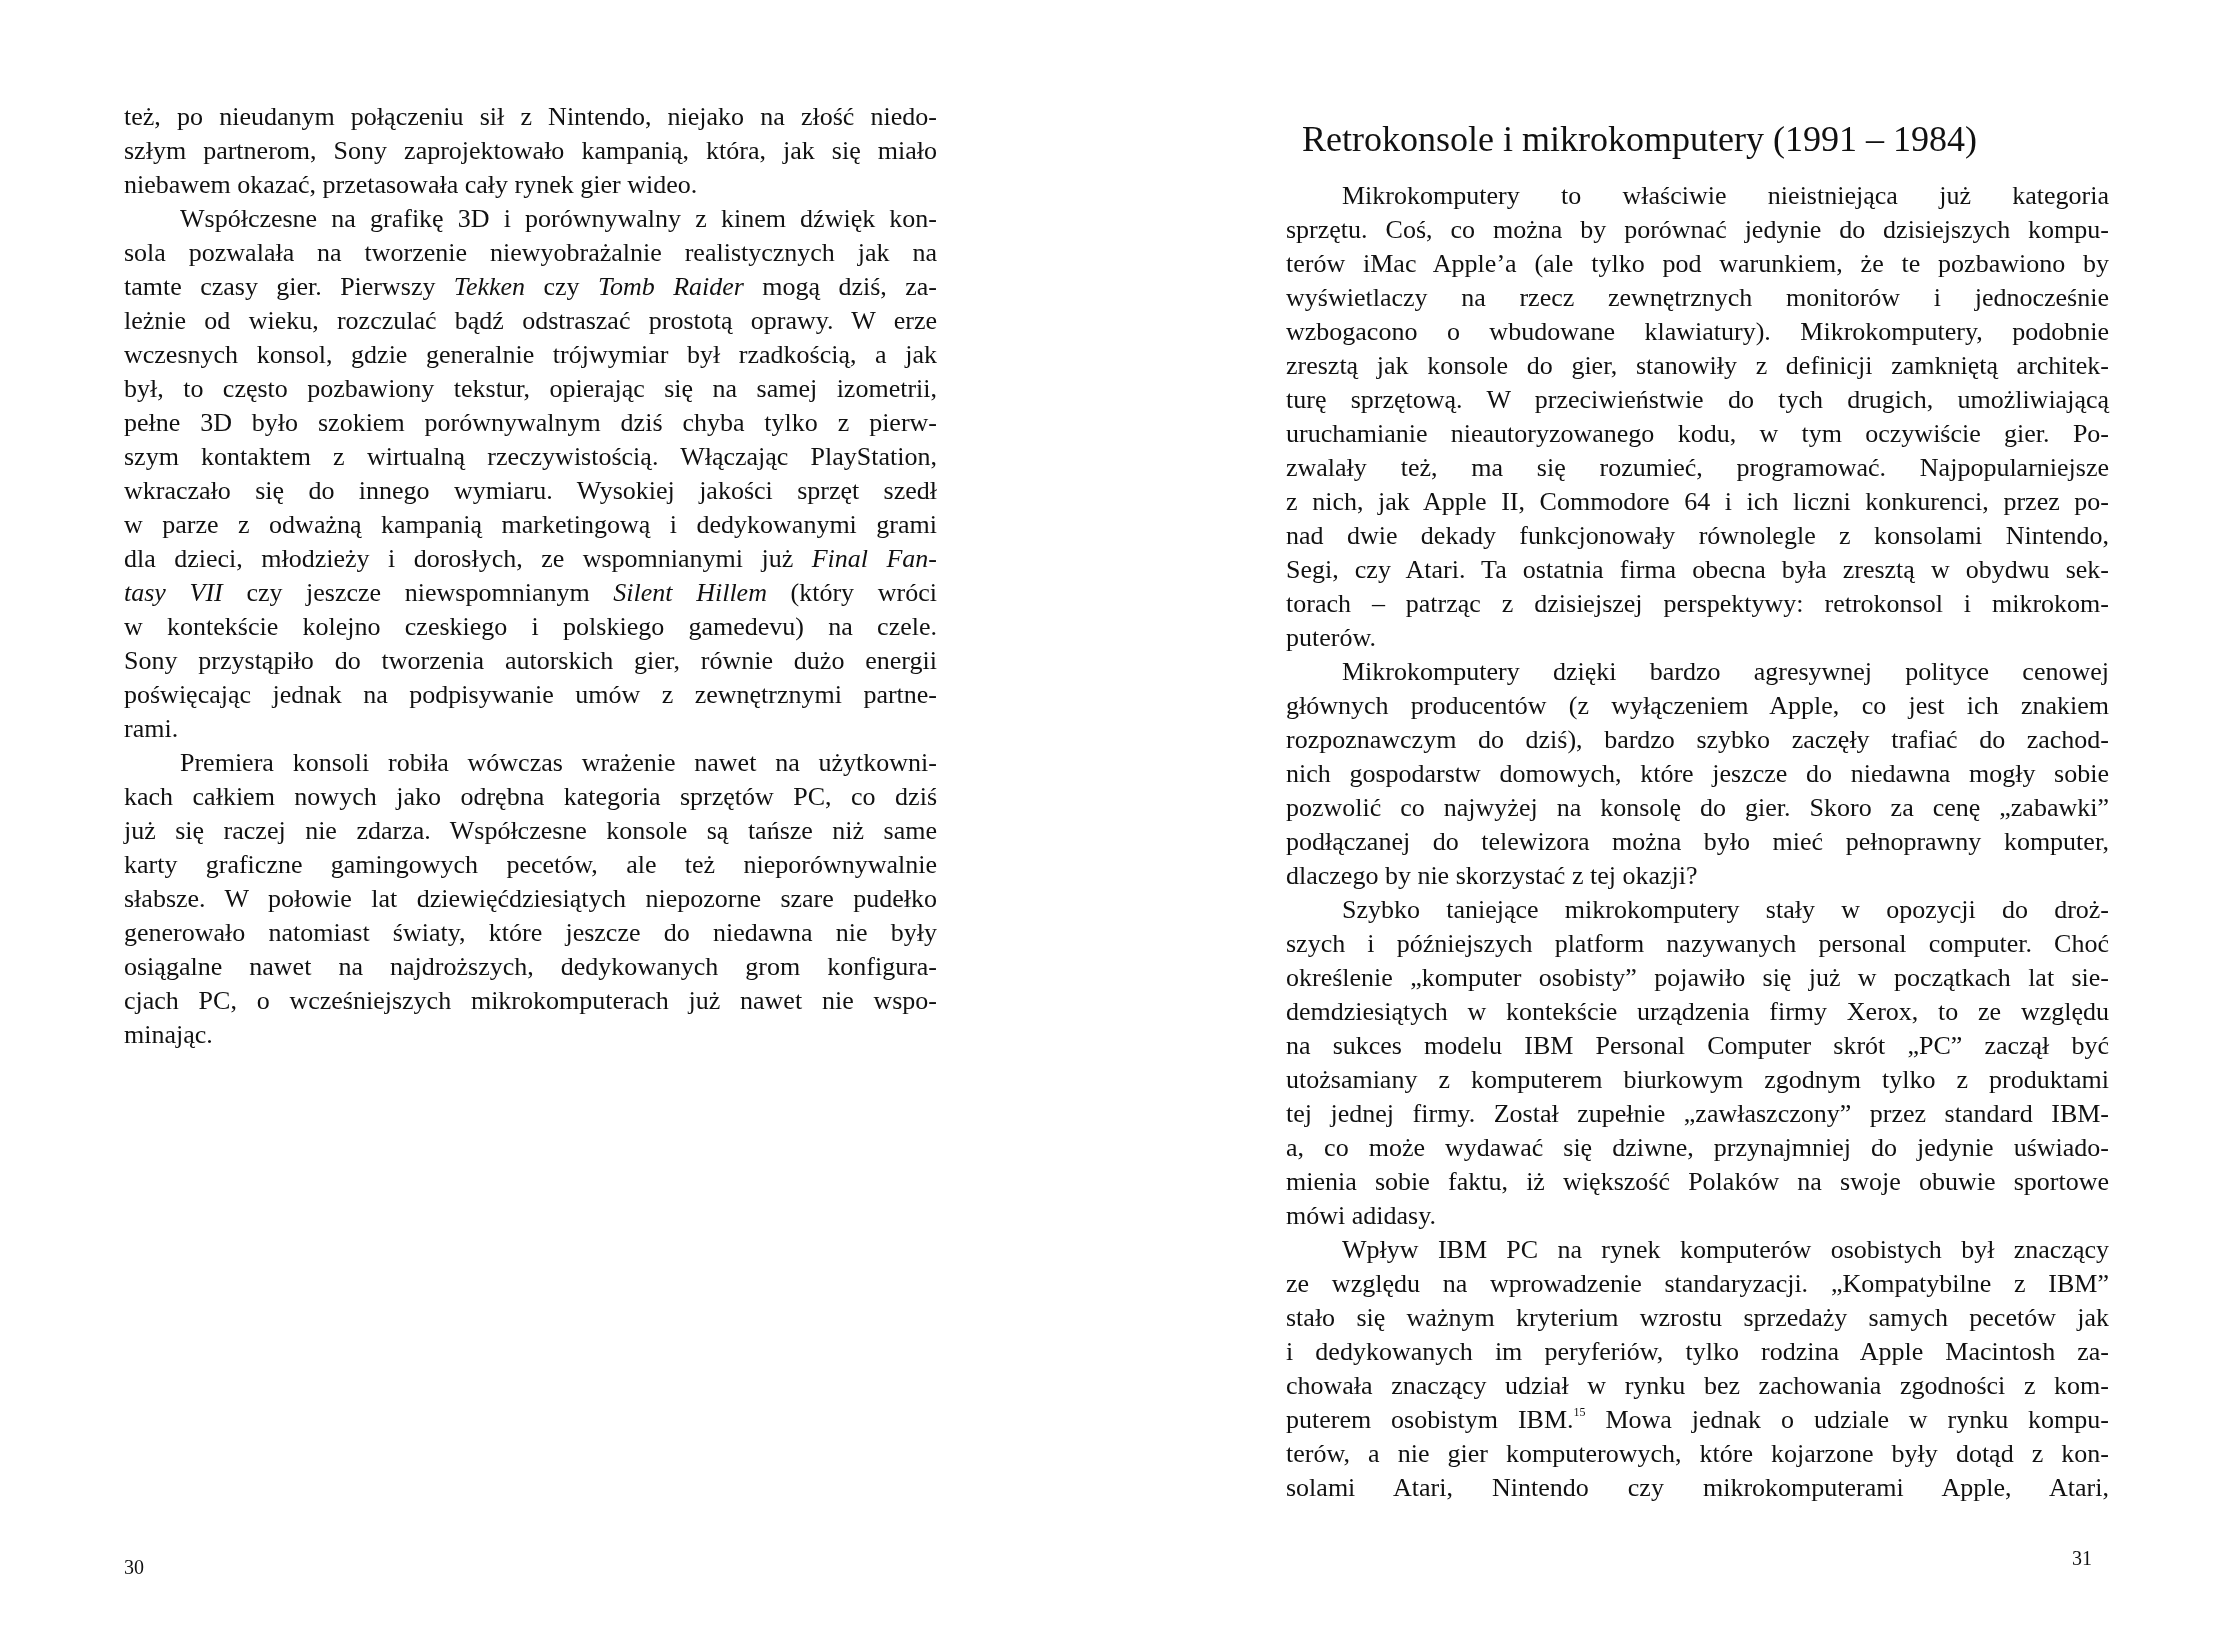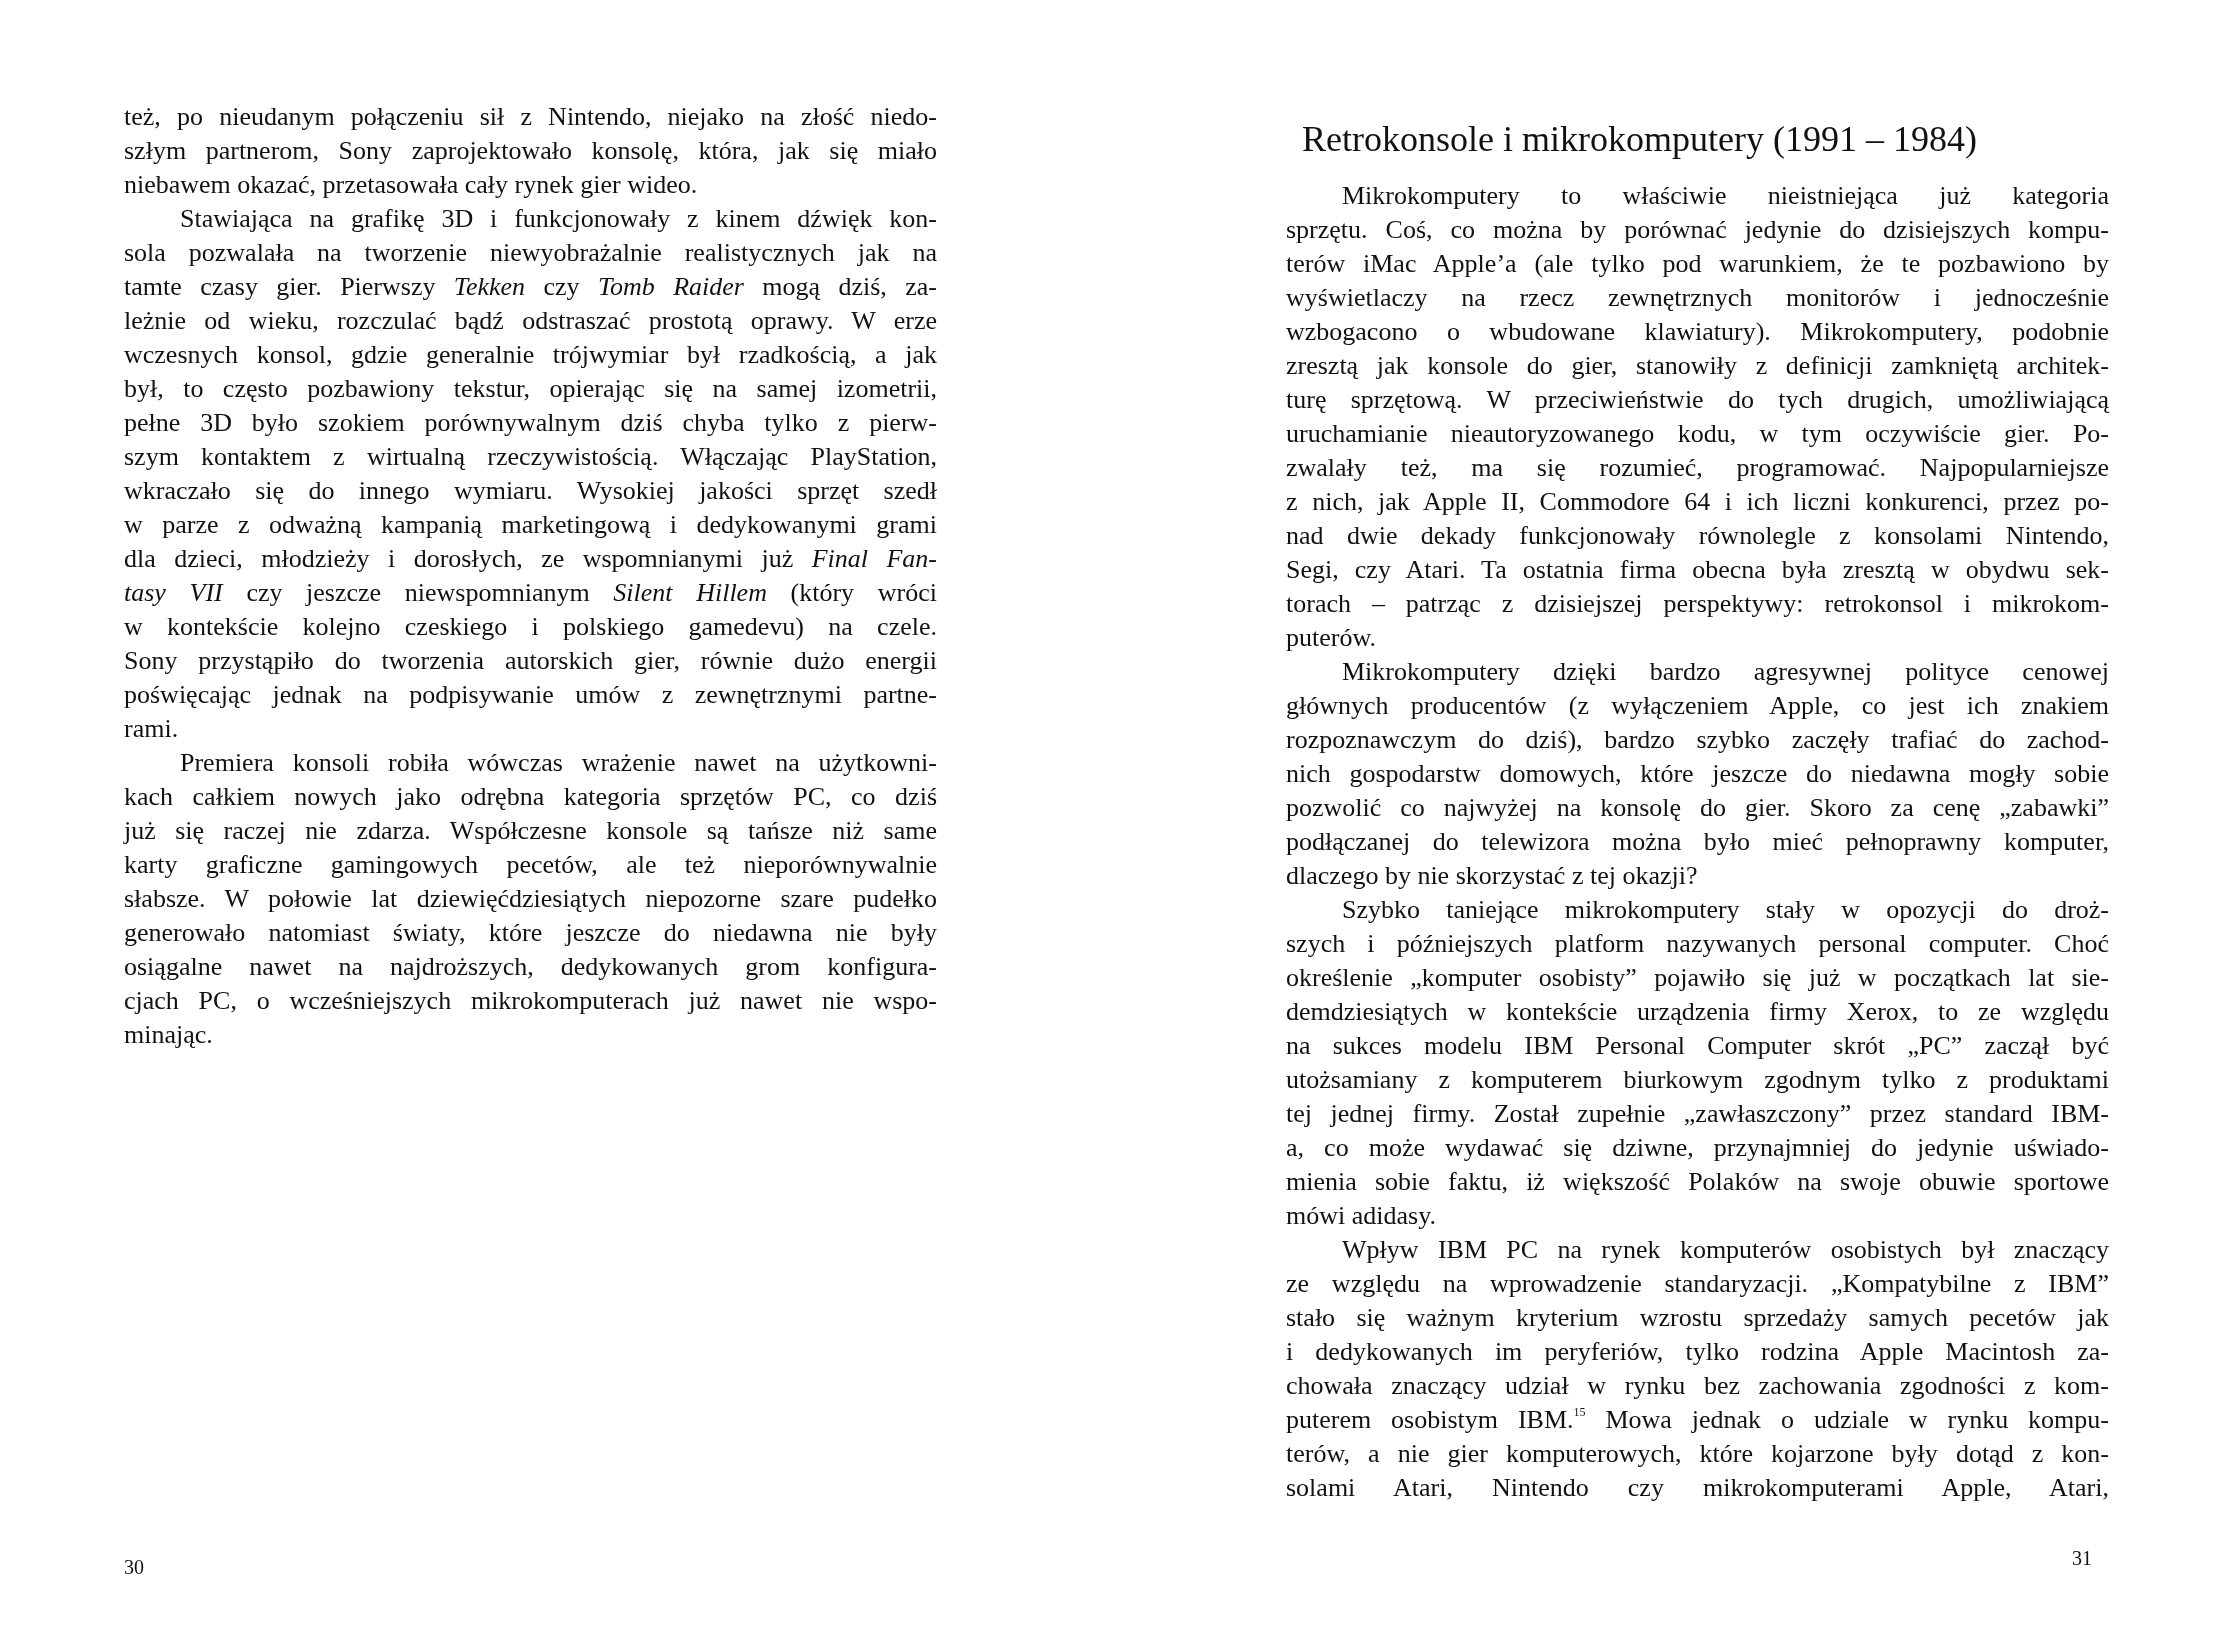"szłym partnerom, Sony zaprojektowało" span { text: konsolę -> kampanią }
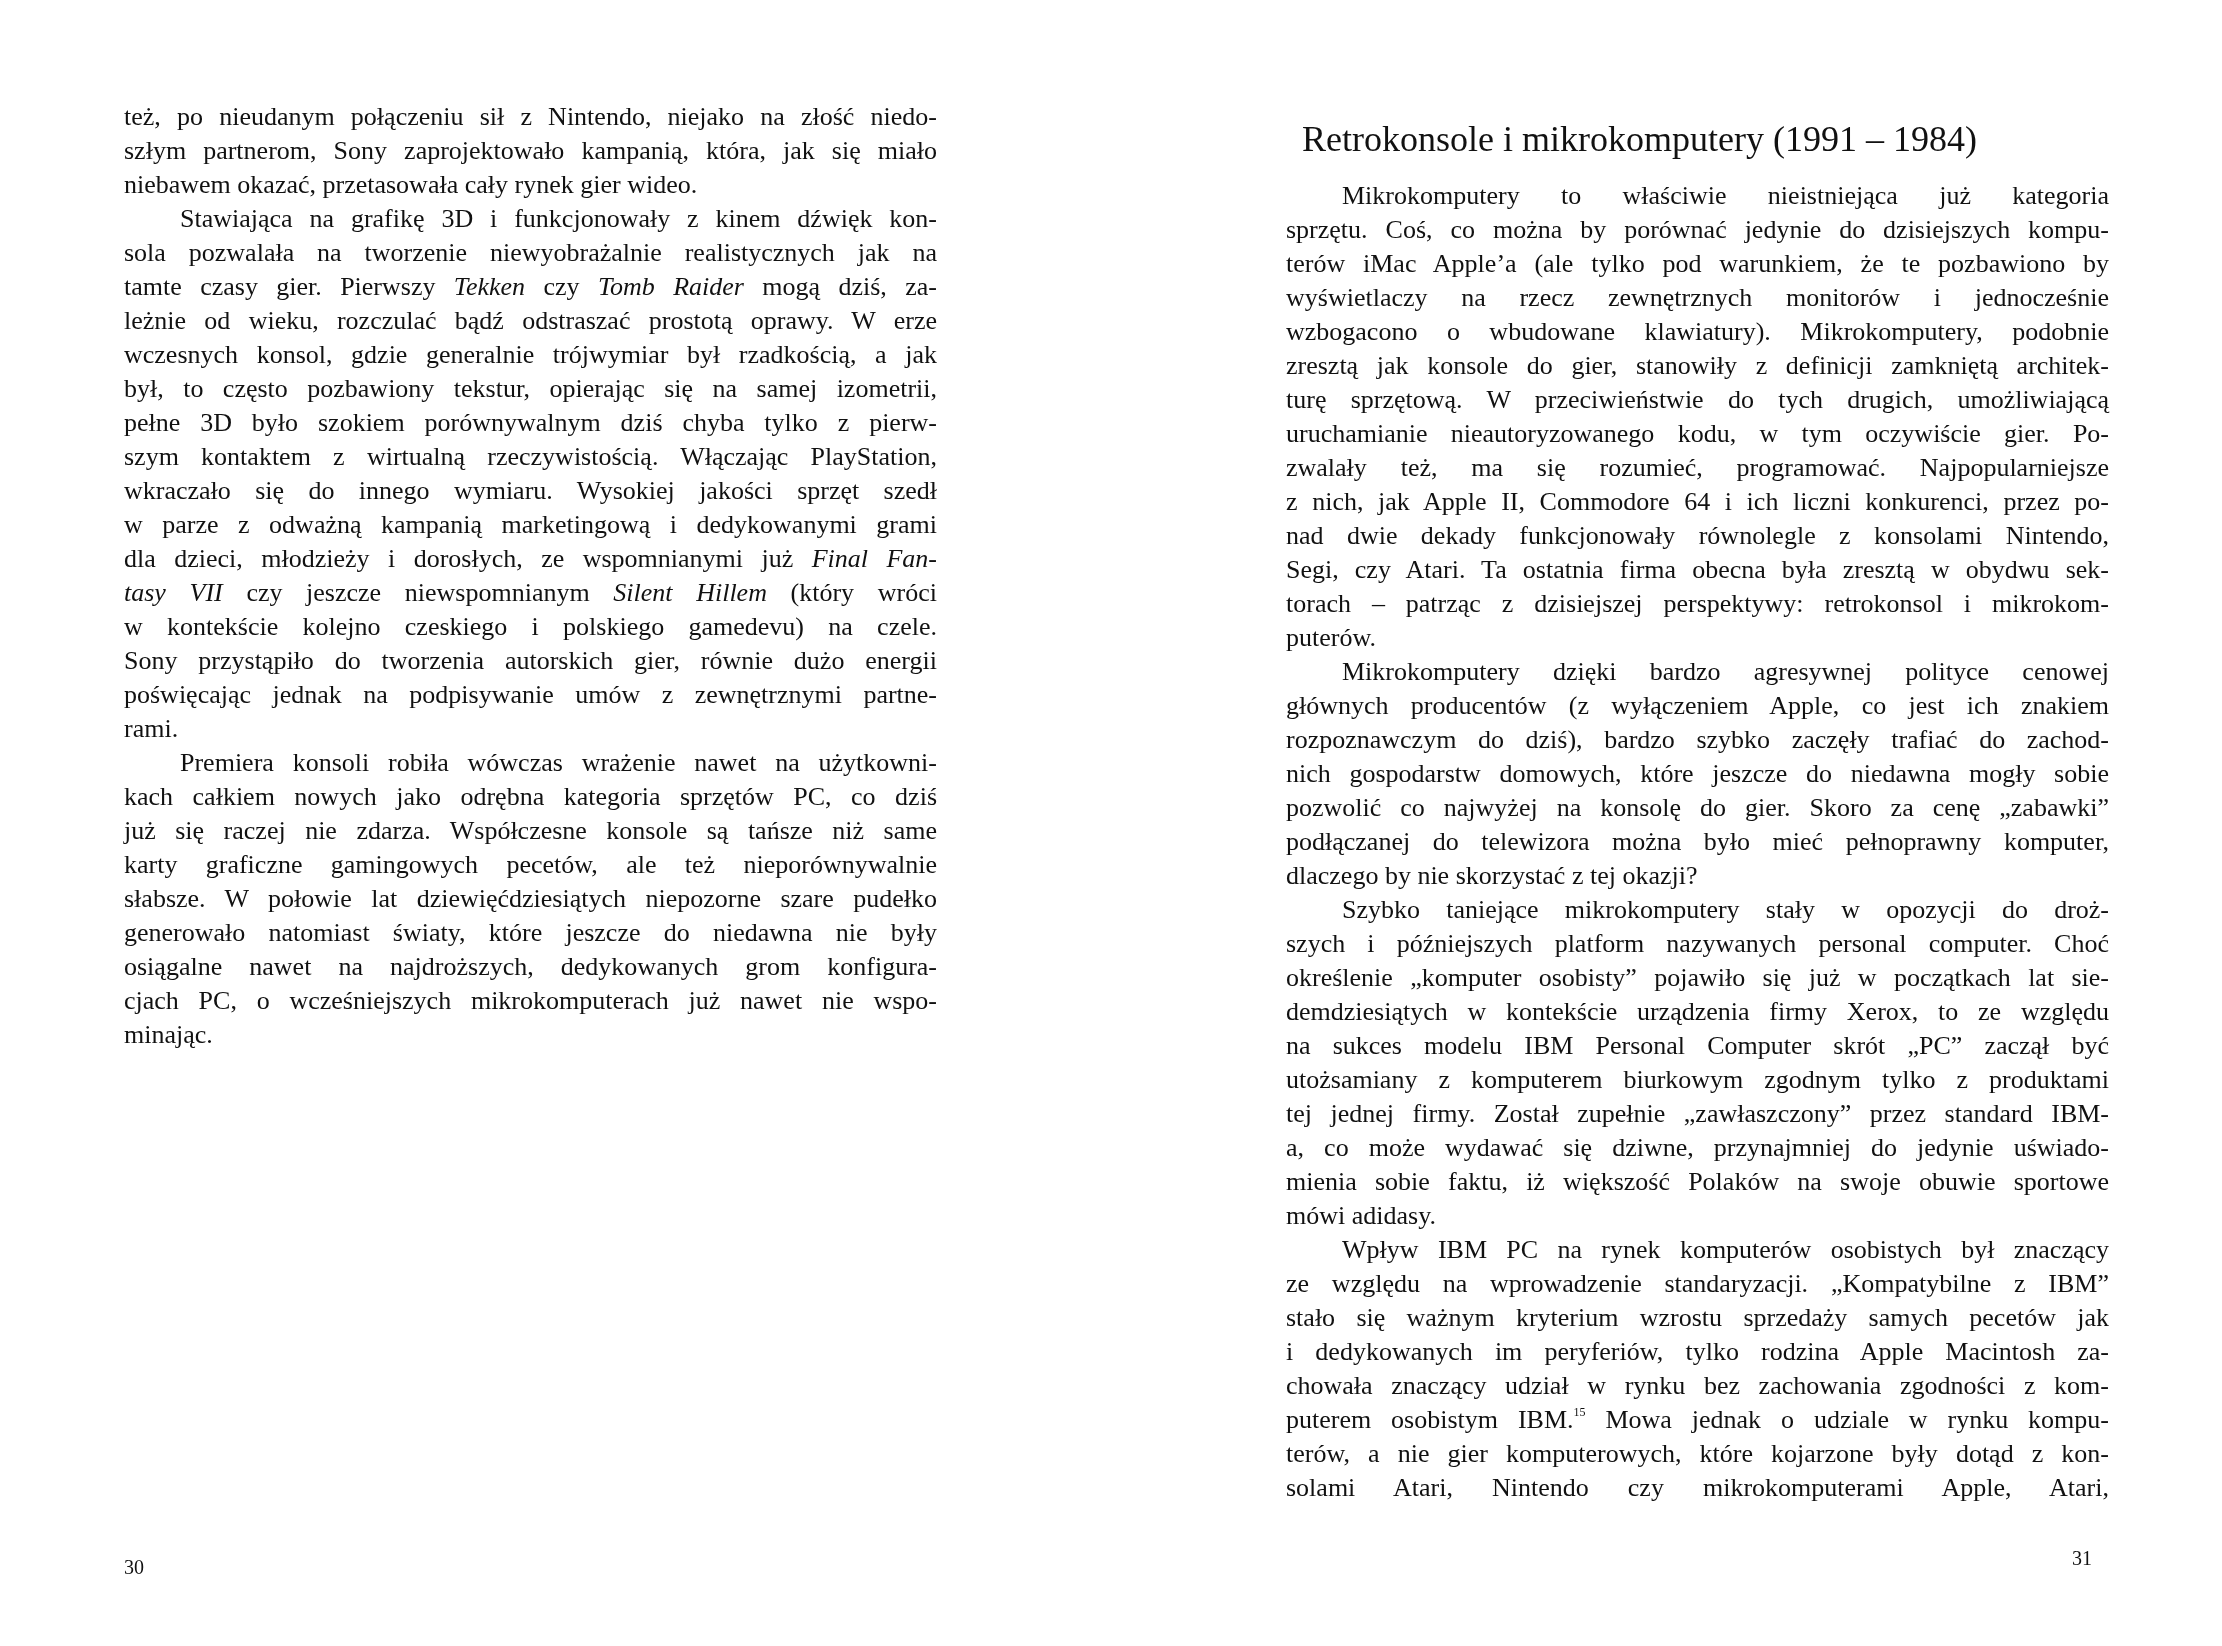"Stawiająca na grafikę 3D i" span { text: Stawiająca na grafikę 3D i funkcjonowały -> Współczesne na grafikę 3D i porównywalny }
